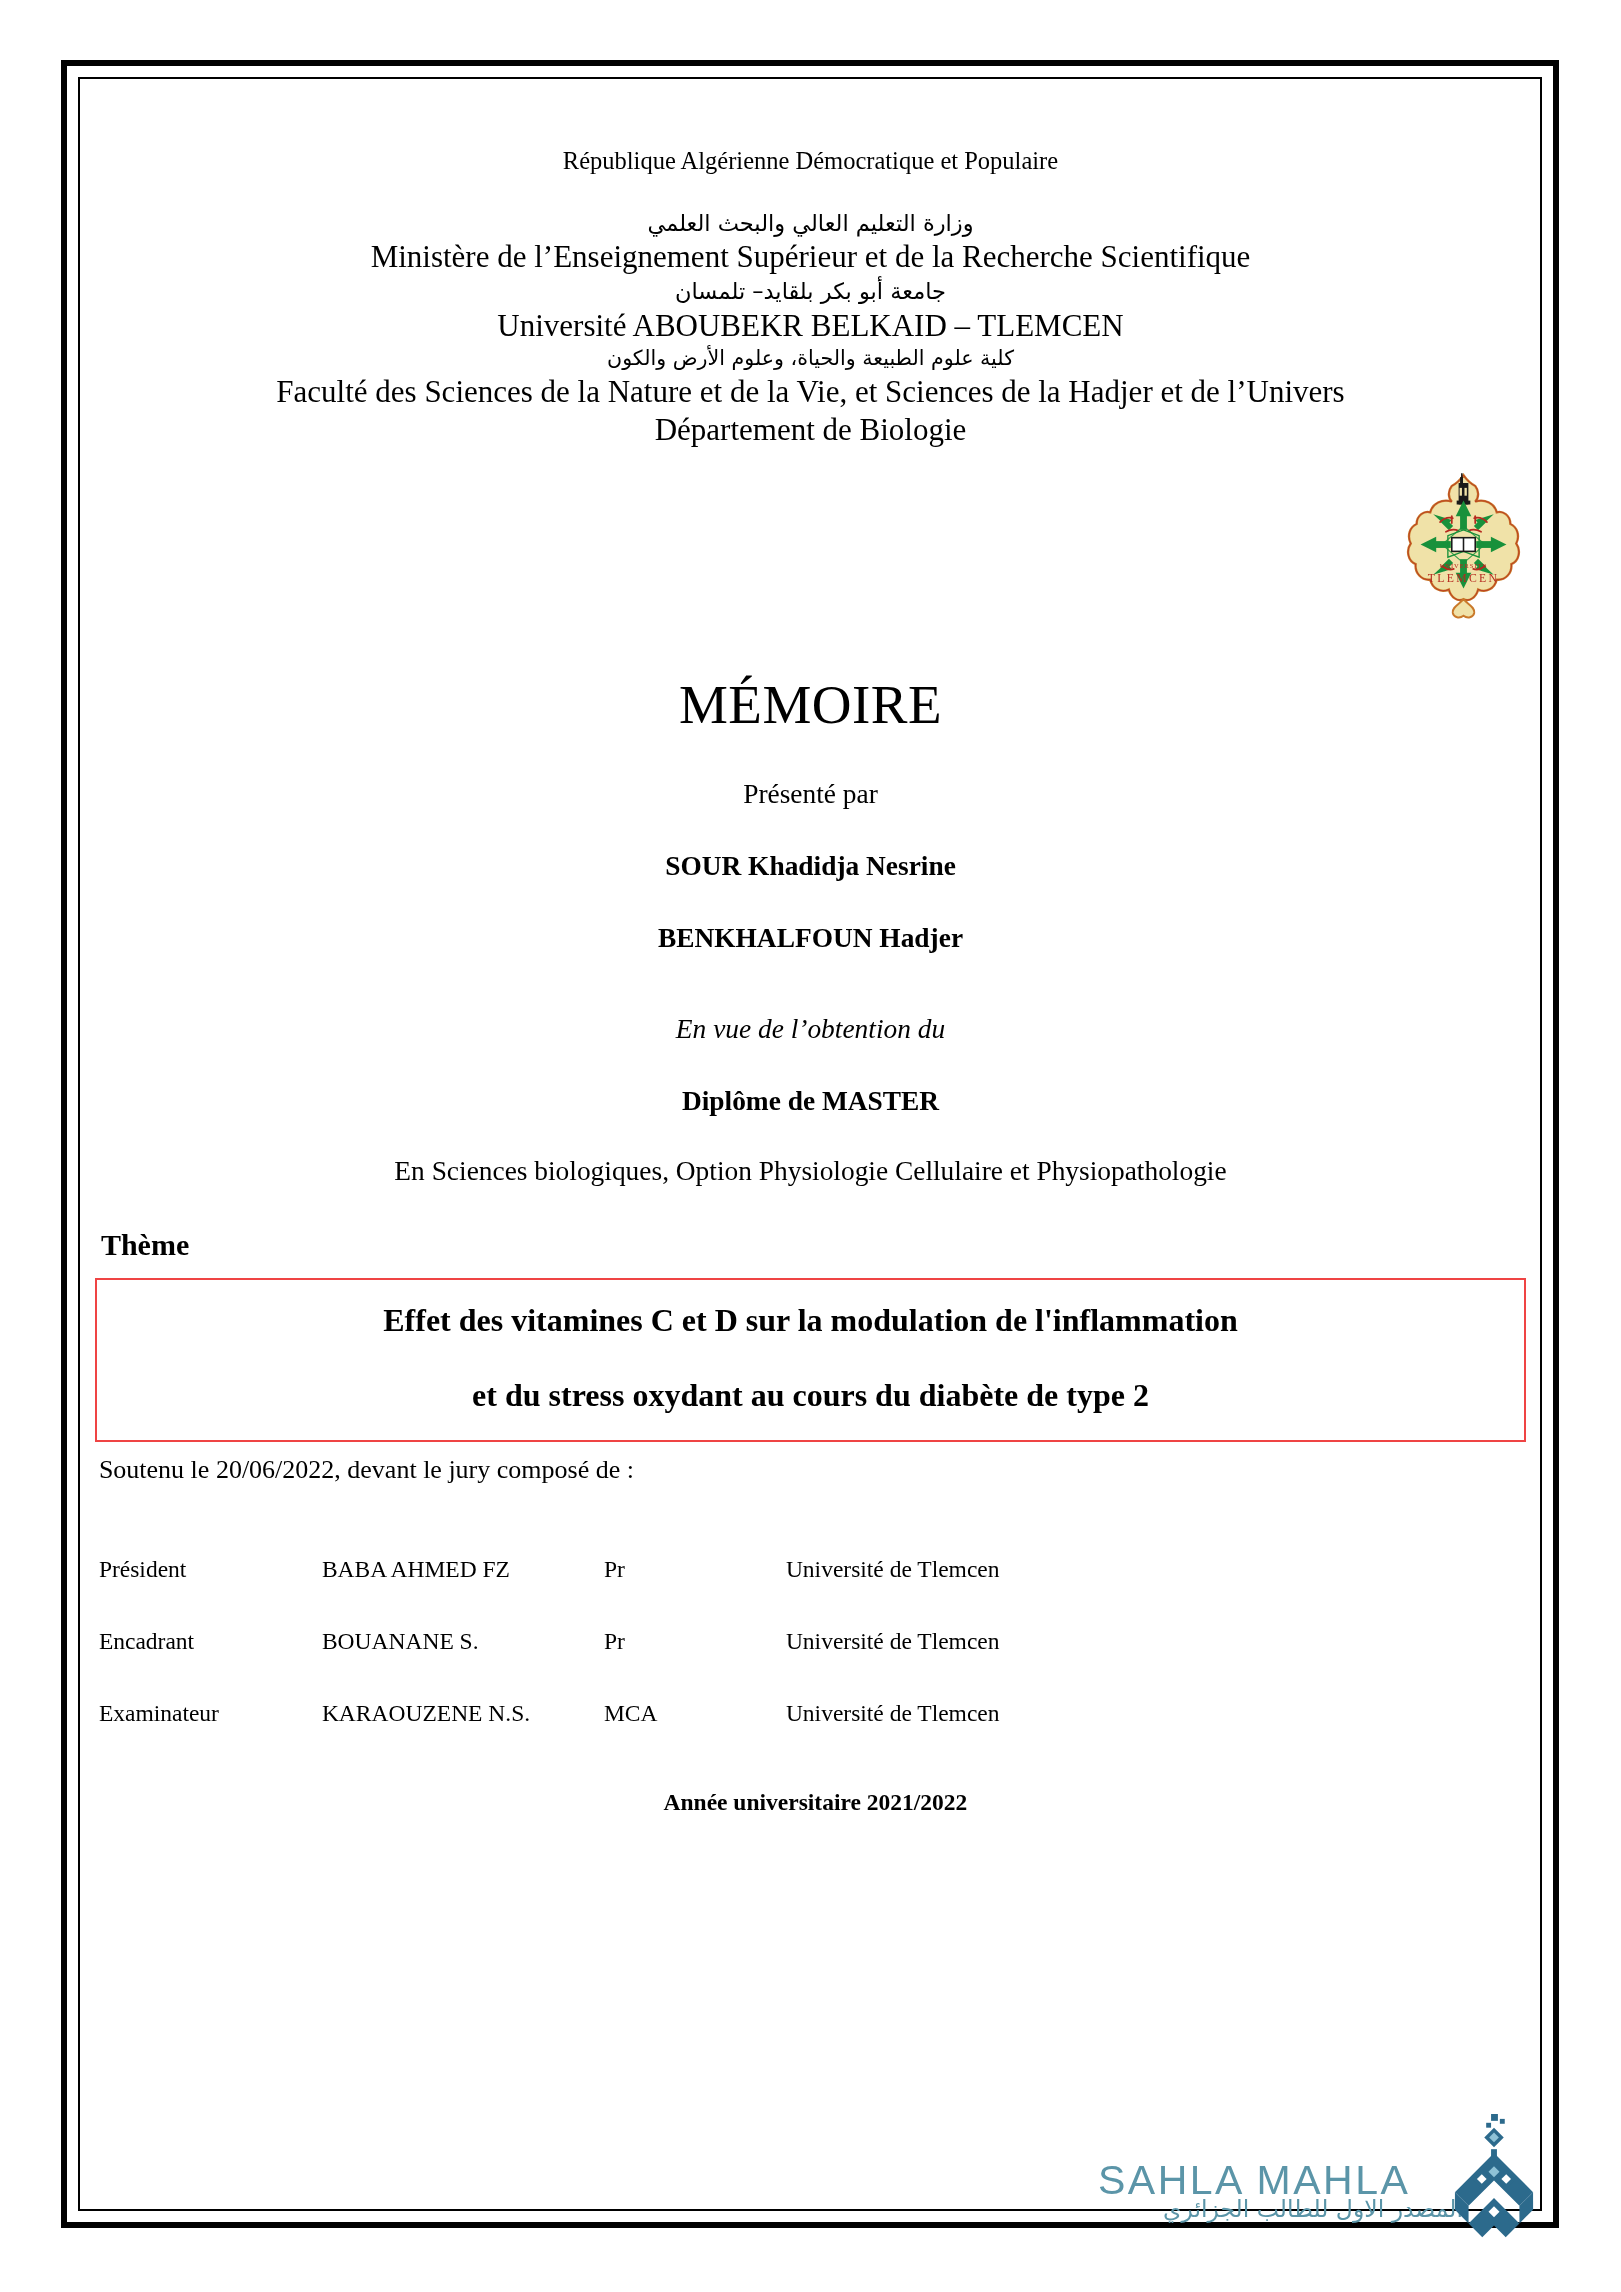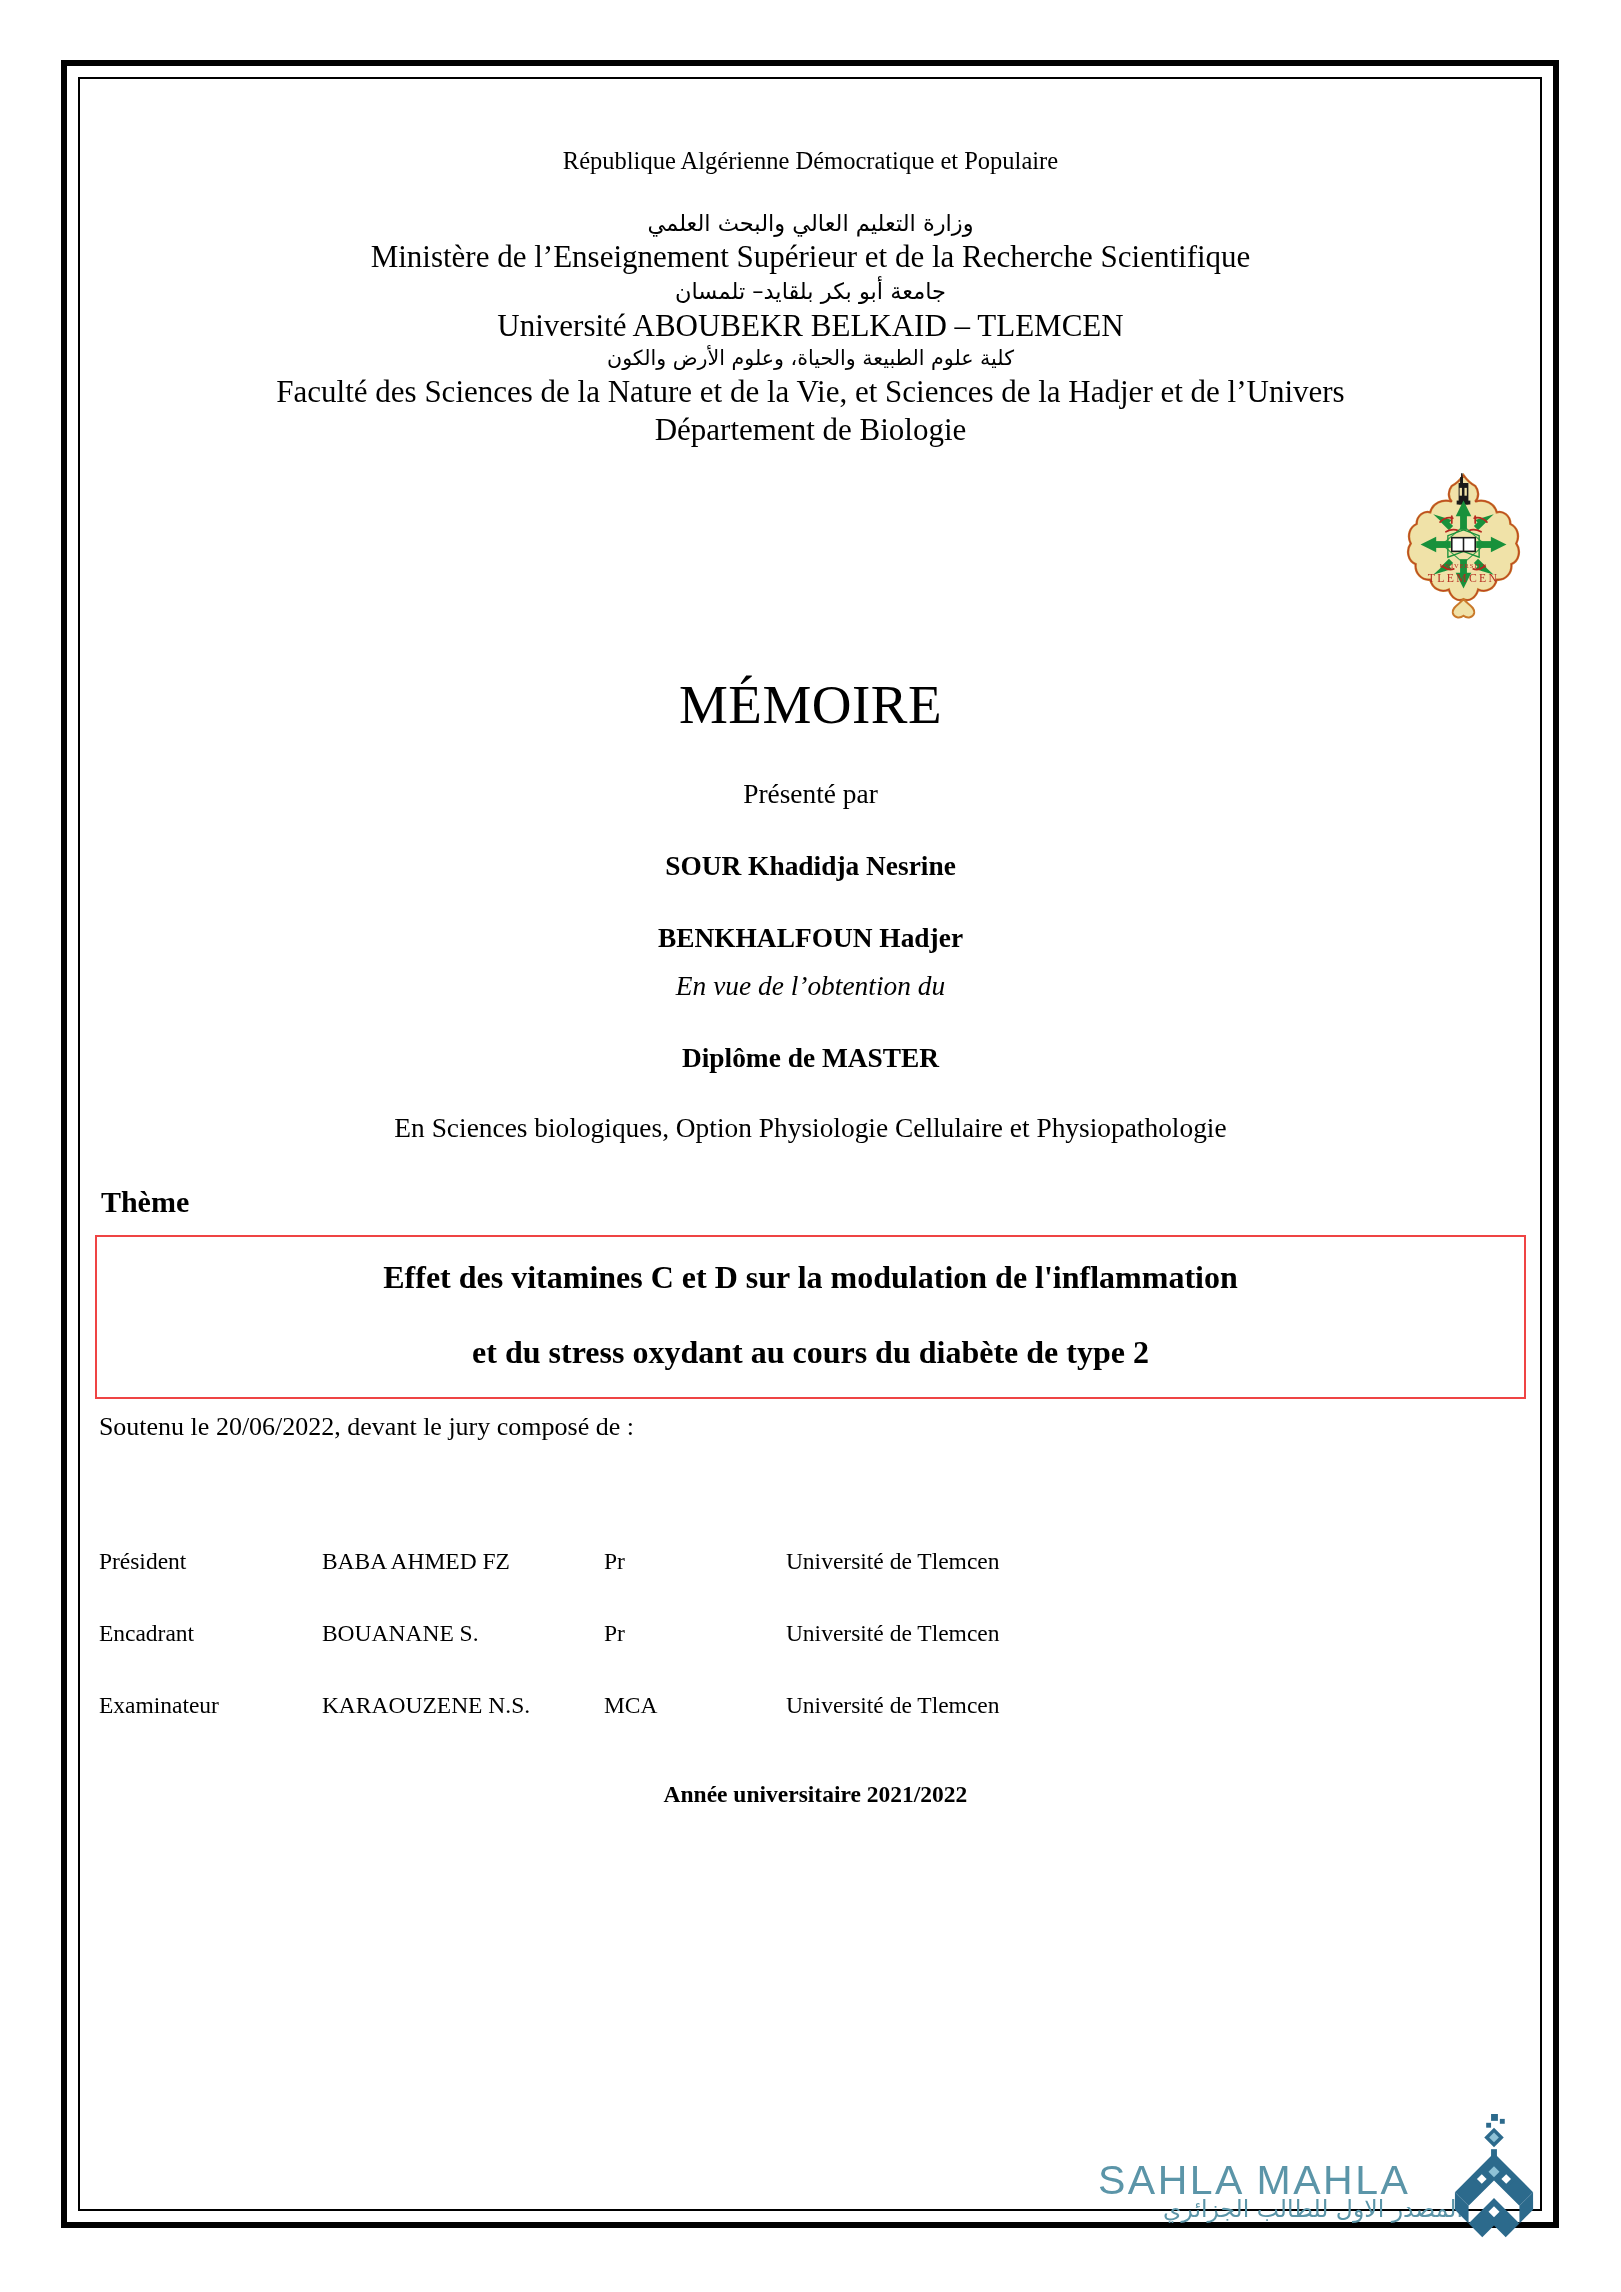"En vue de l’obtention du" .envue { margin-top: 17px -> 60px }
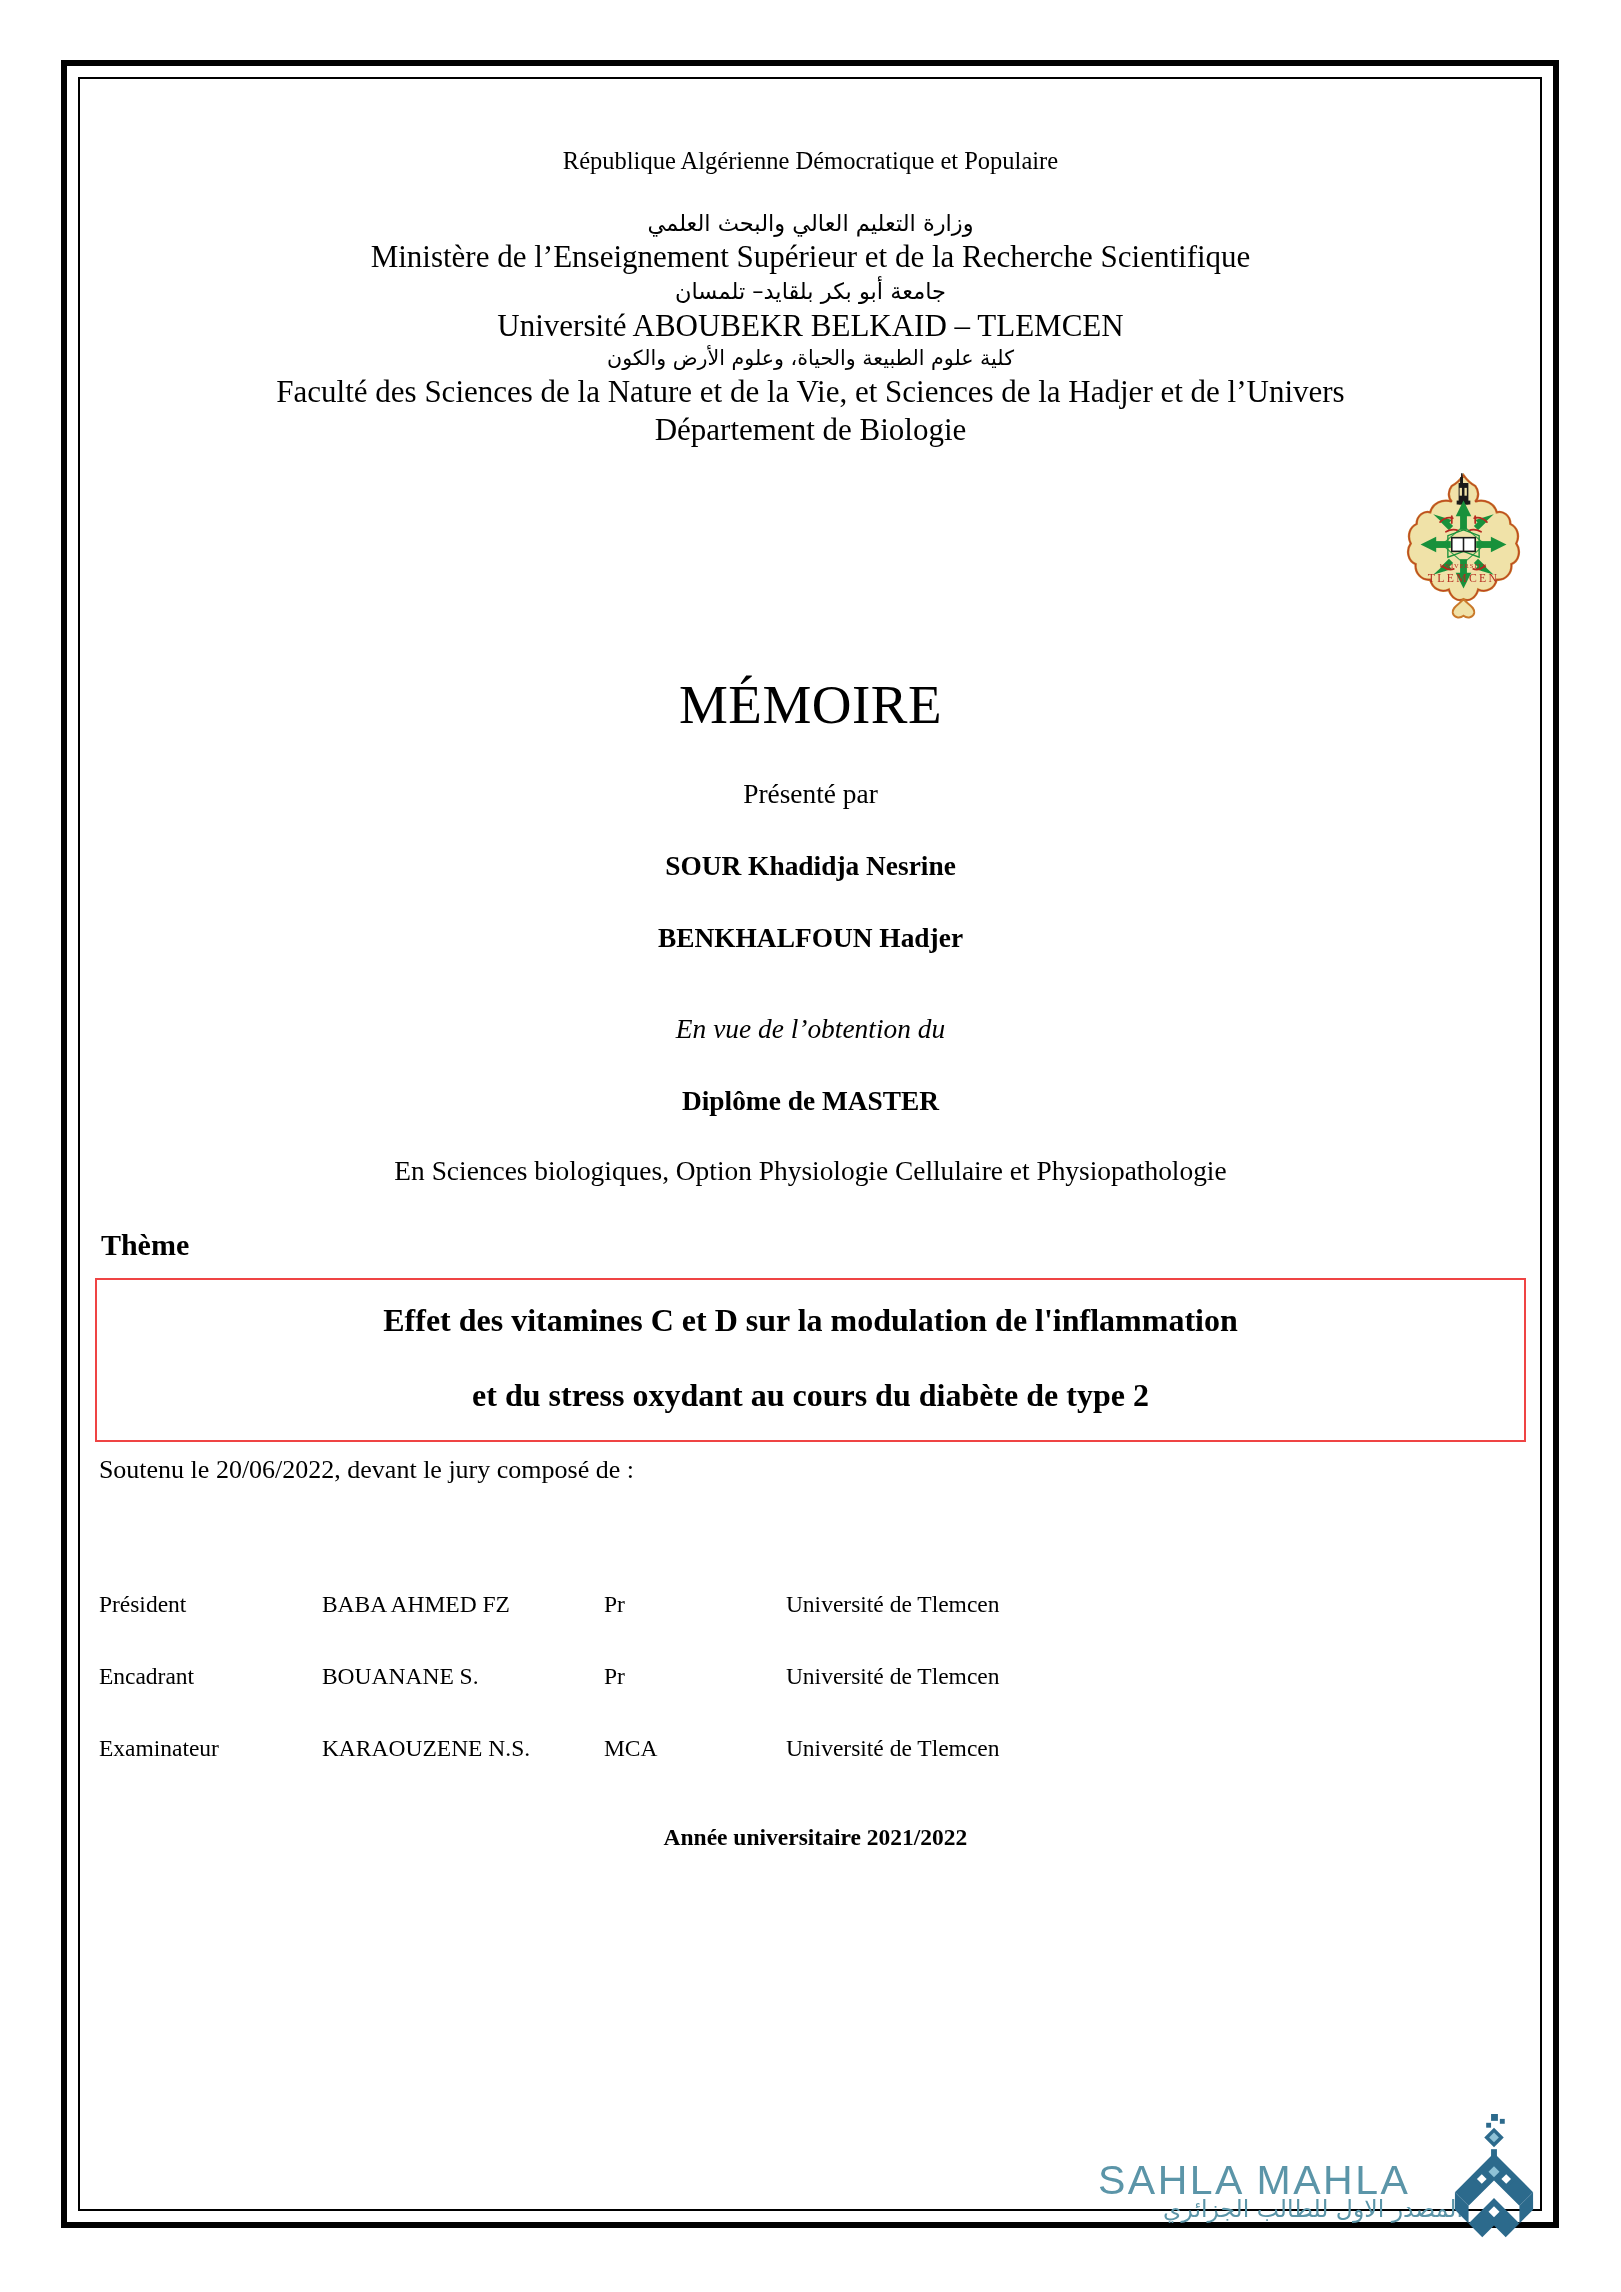"Président" .jury-table { margin-top: 106px -> 71px }
